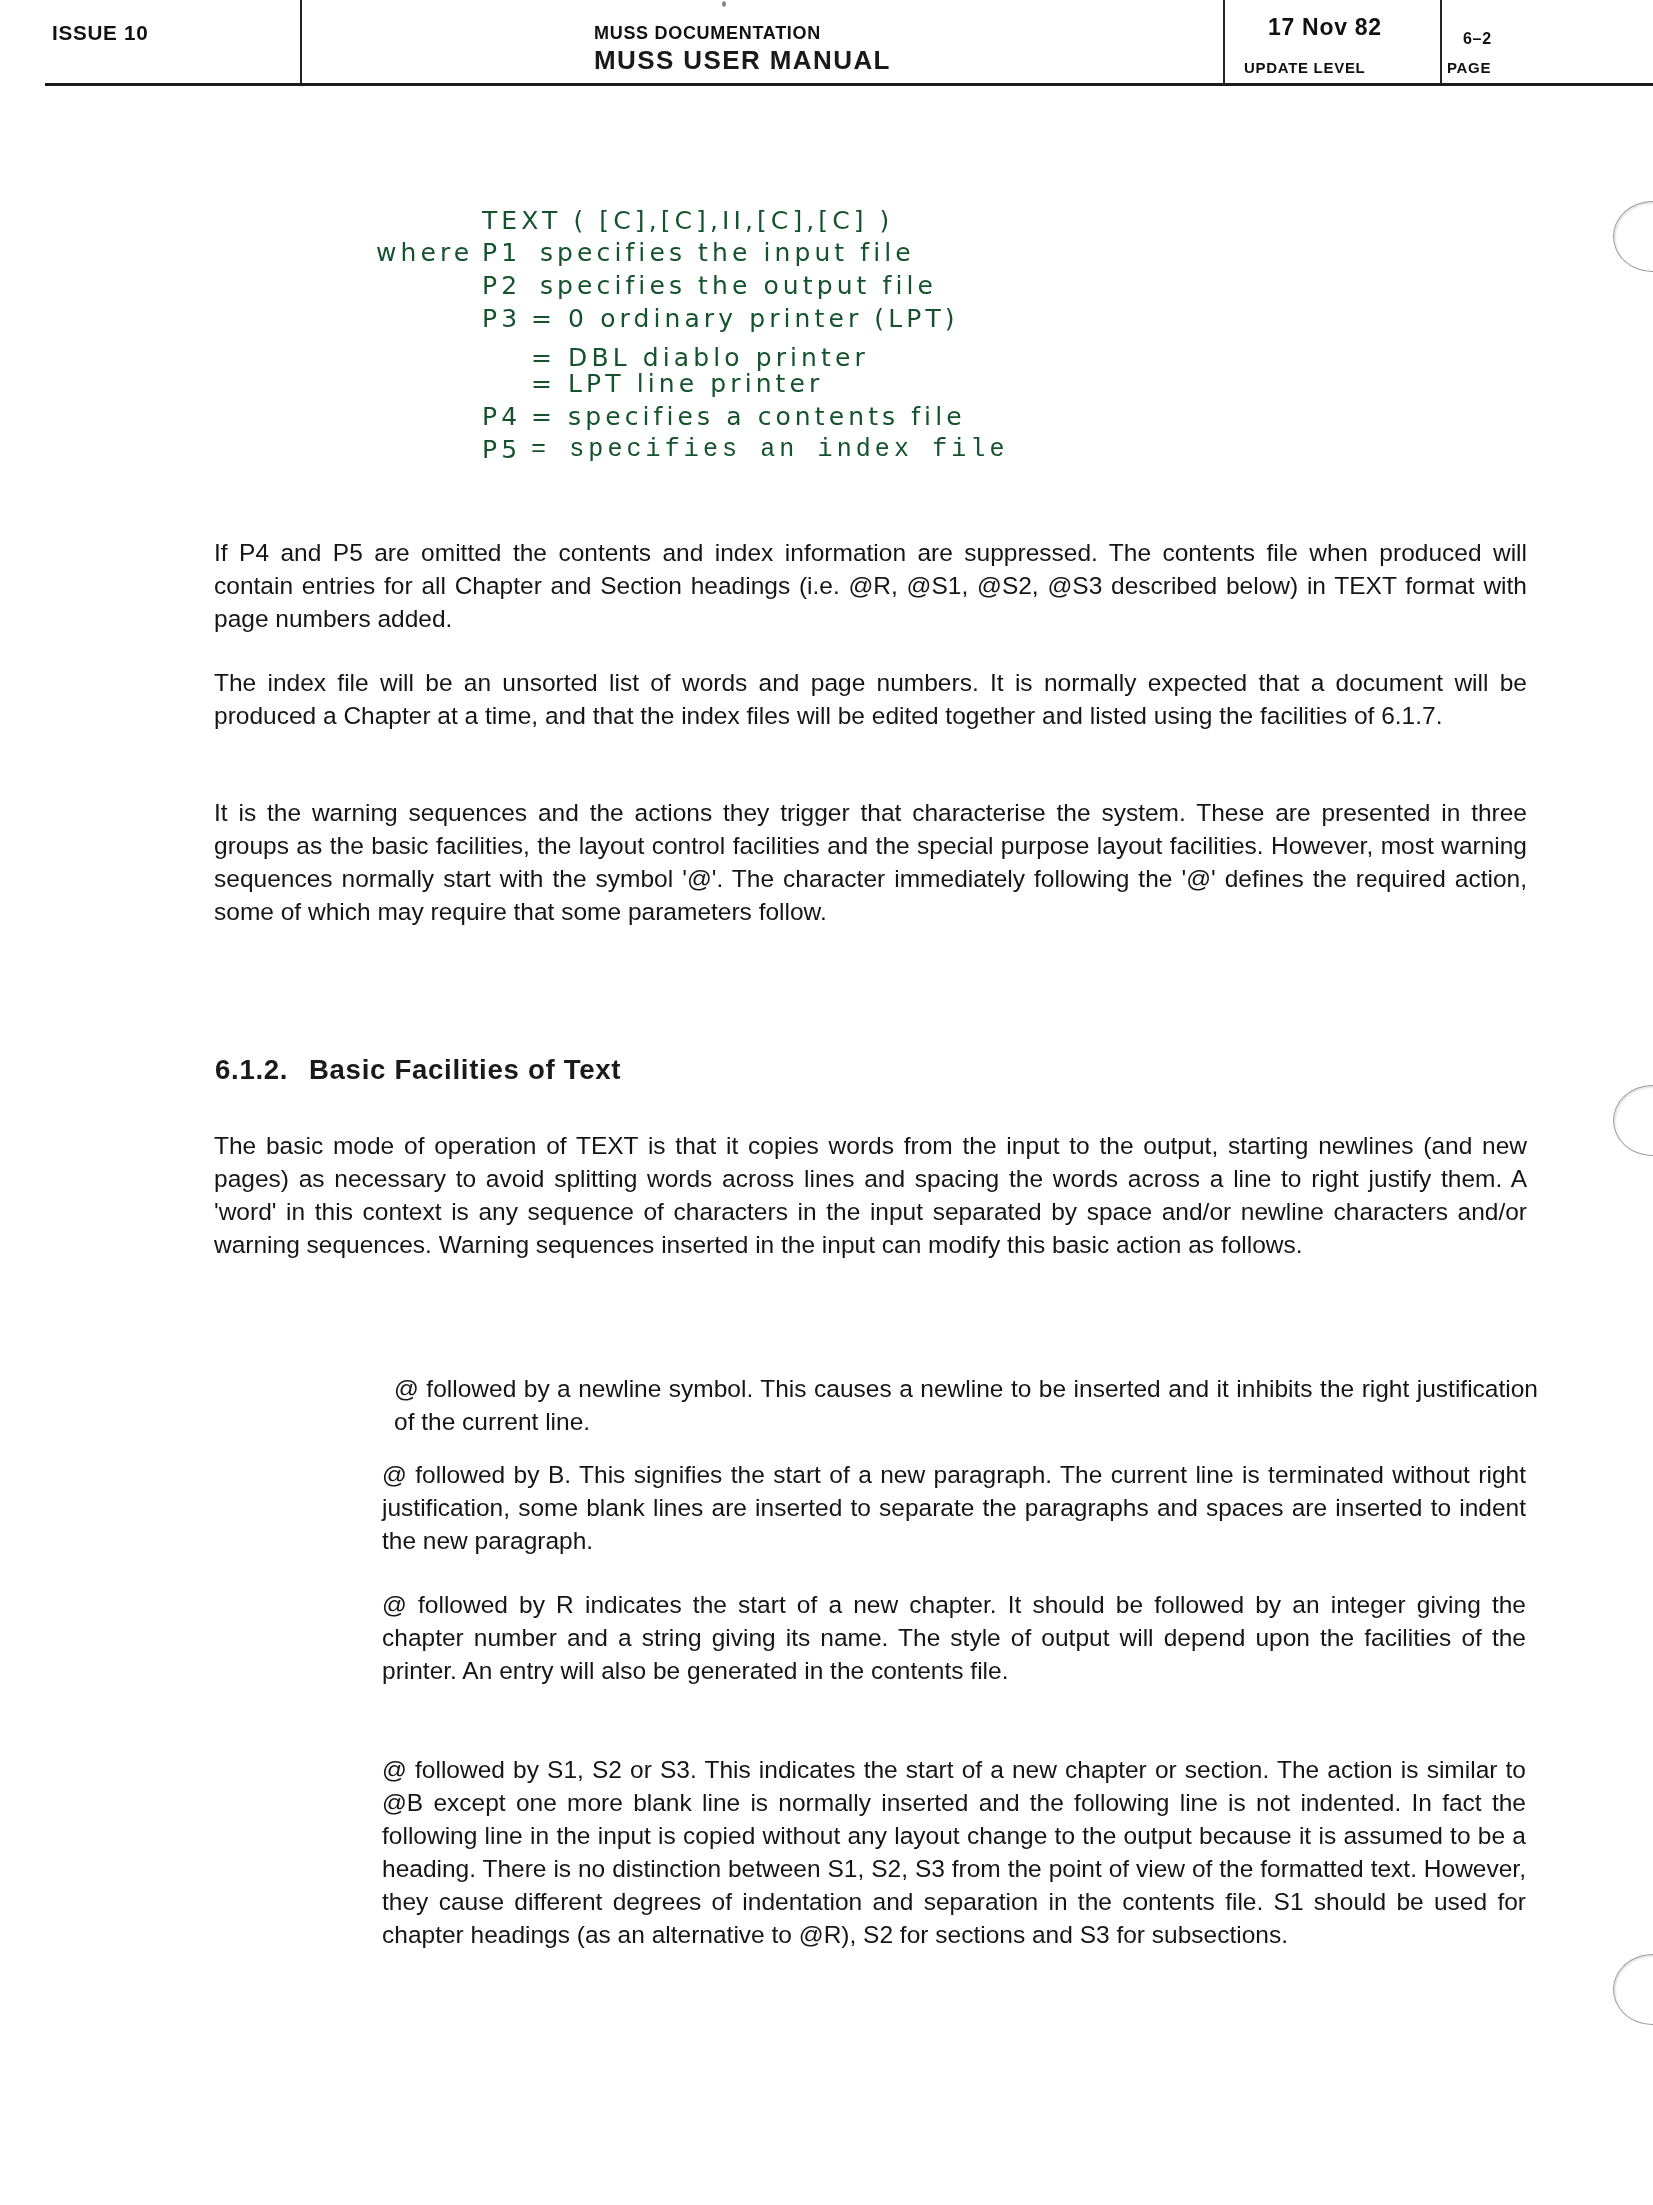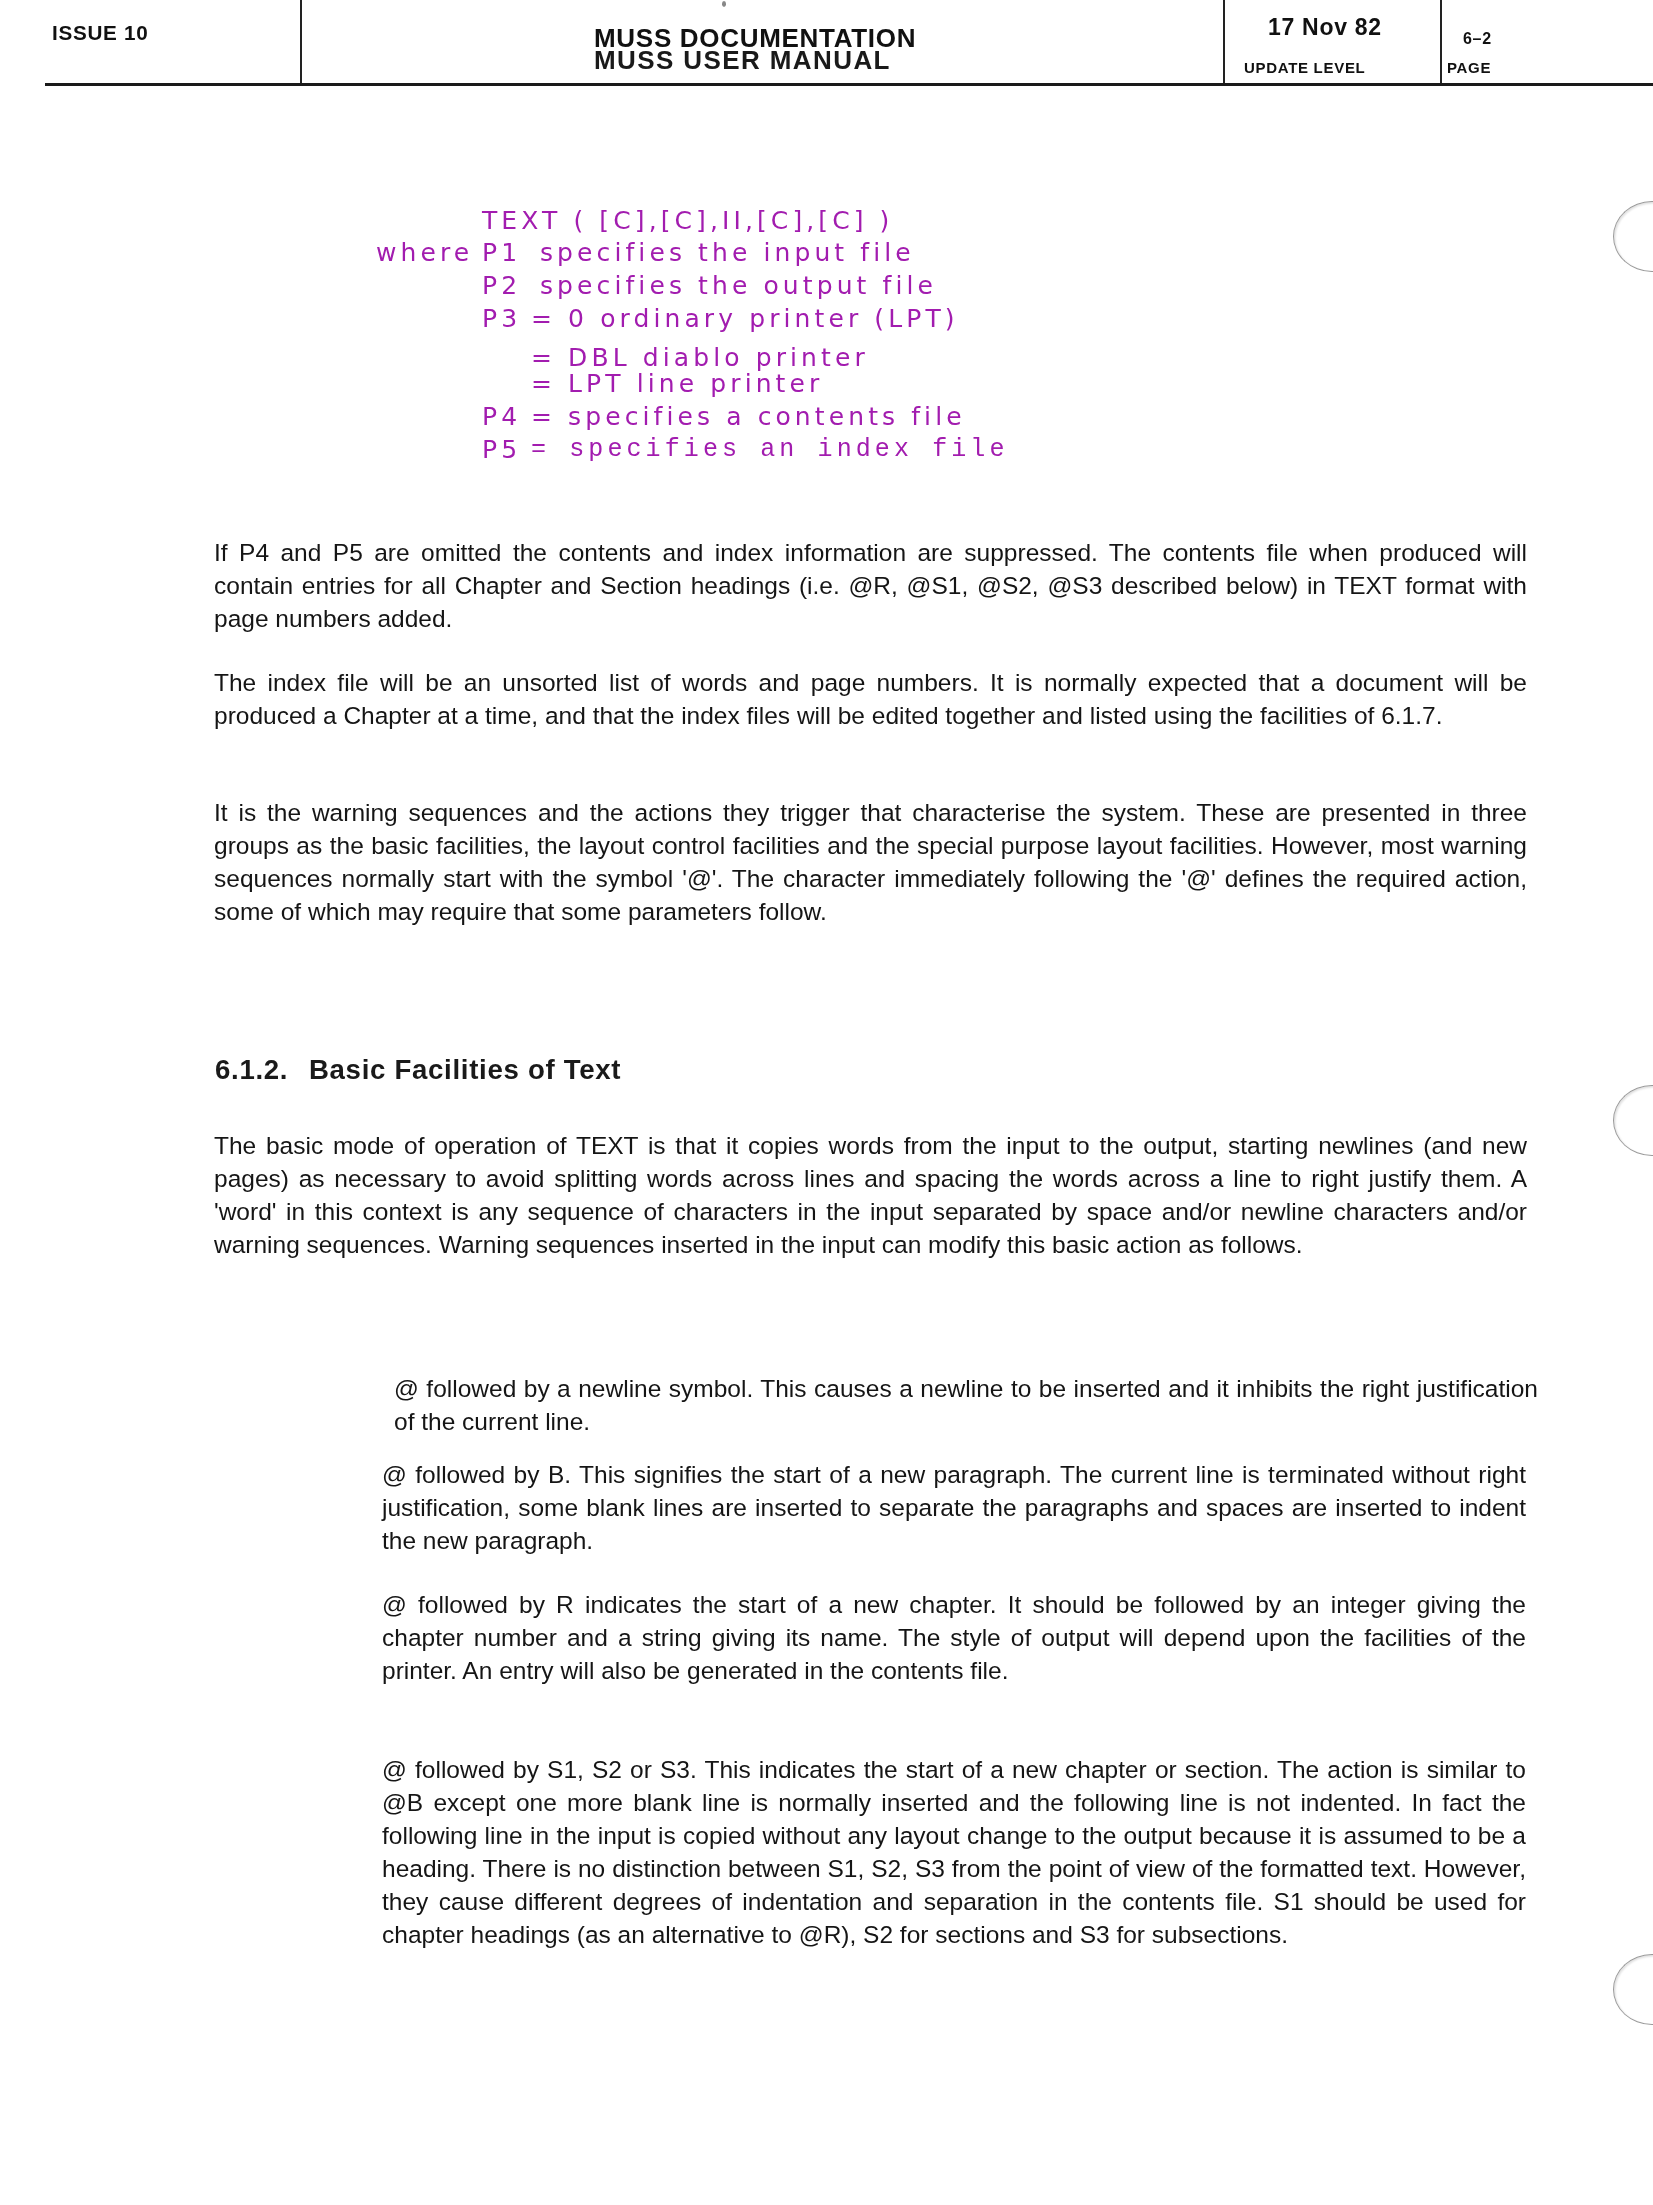"MUSS DOCUMENTATION" .doc-title1 { font-size: 26px -> 18px }
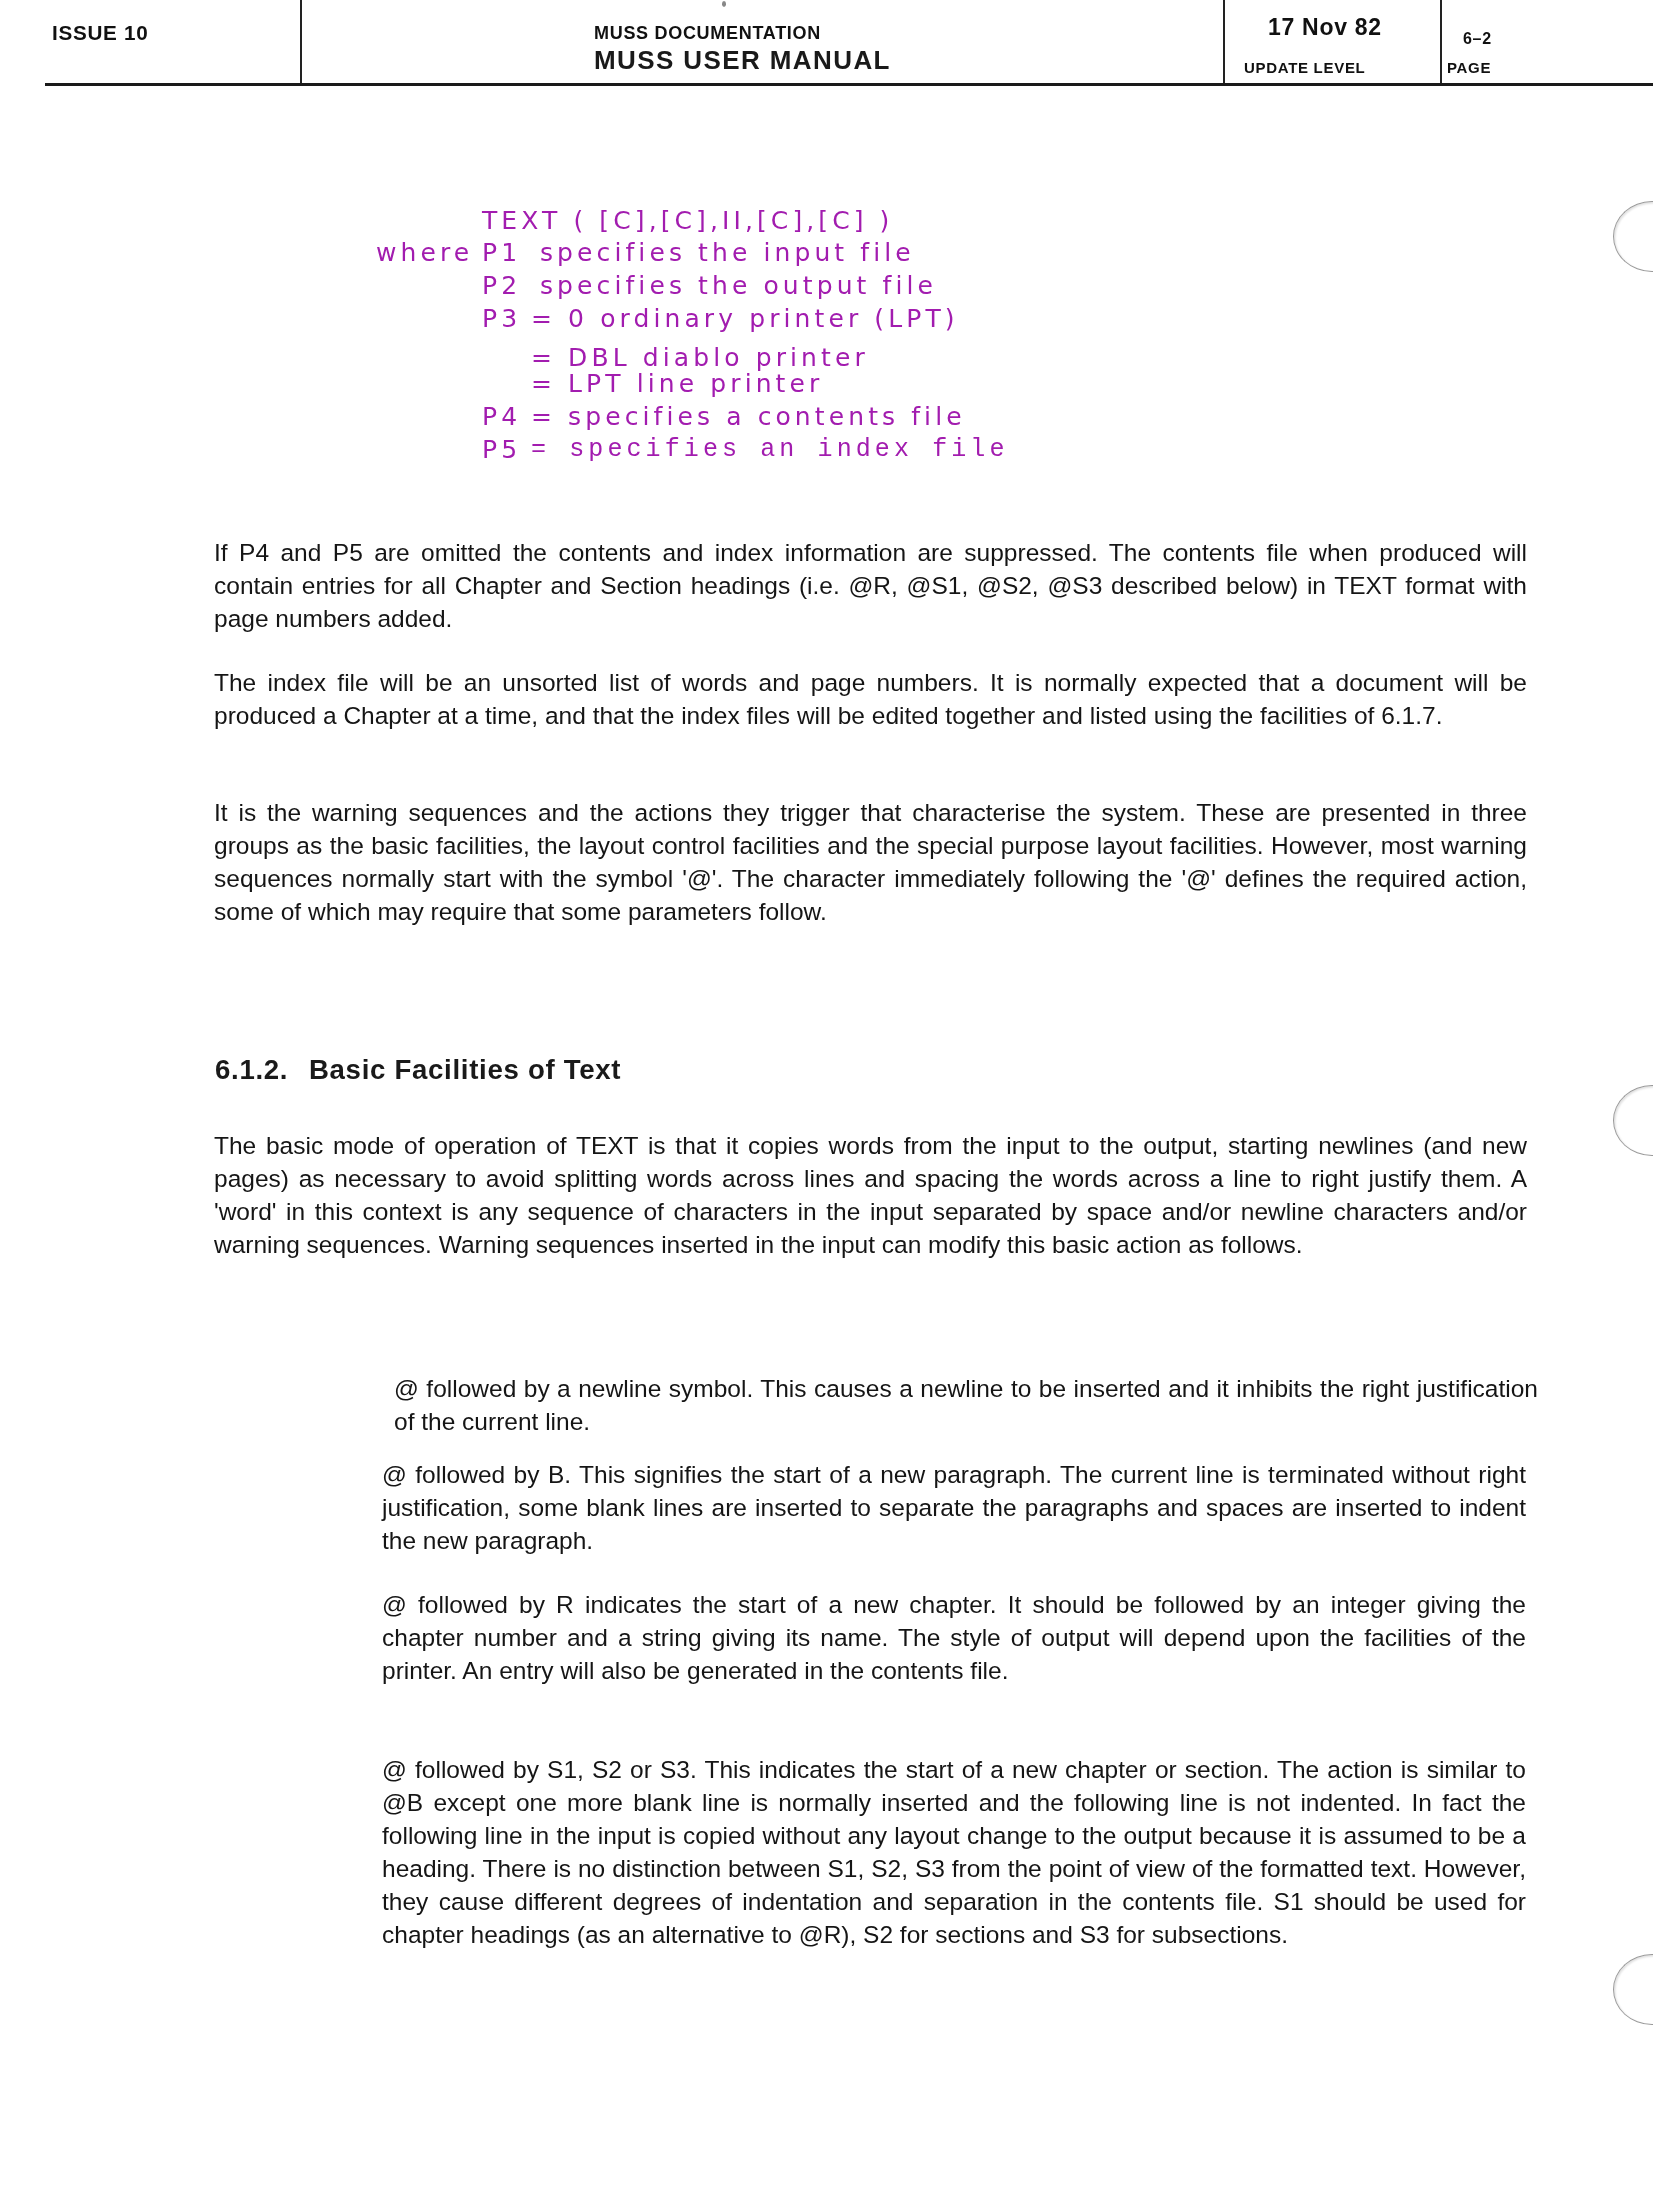"TEXT ( [C],[C],II,[C],[C] )" .syntax { color: #a21caf -> #14532d }
